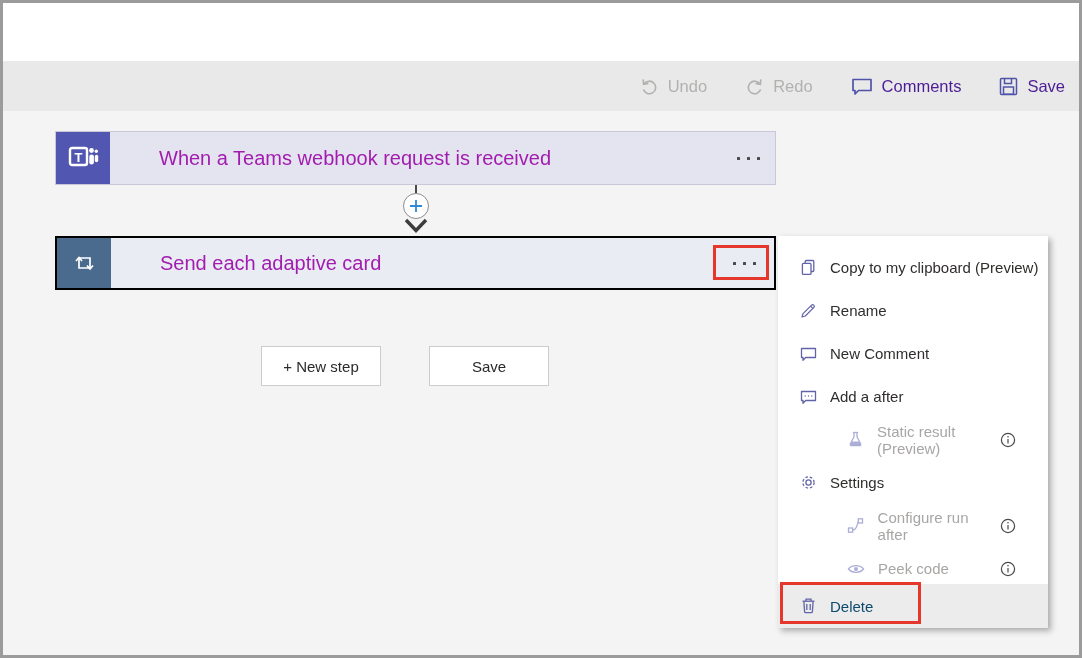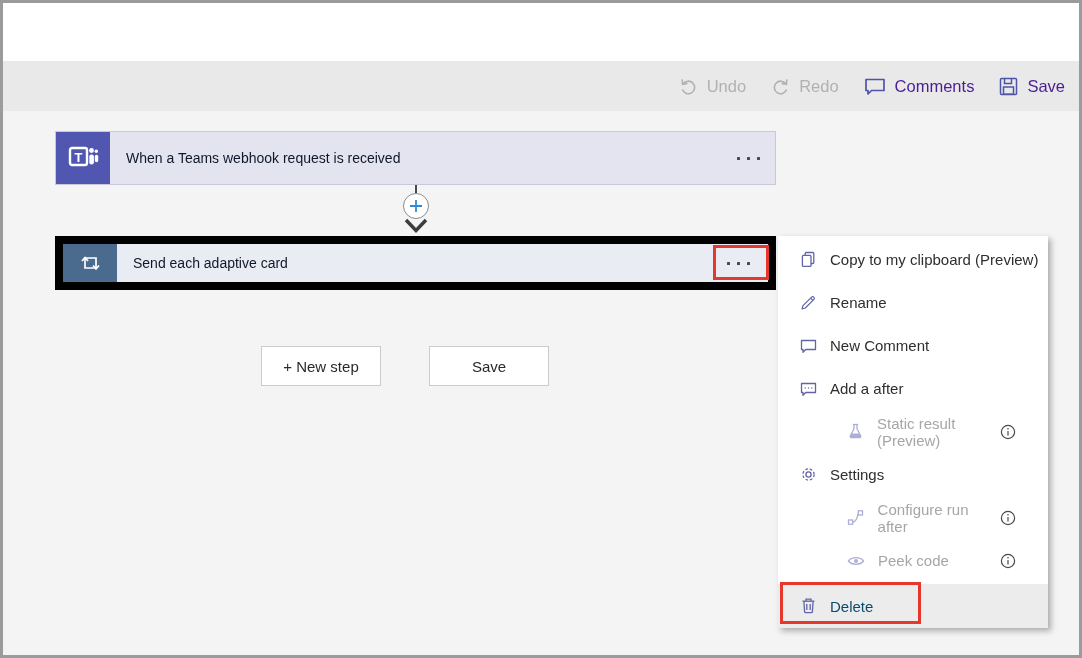"Undo" .toolbar { gap: 25px -> 38px }
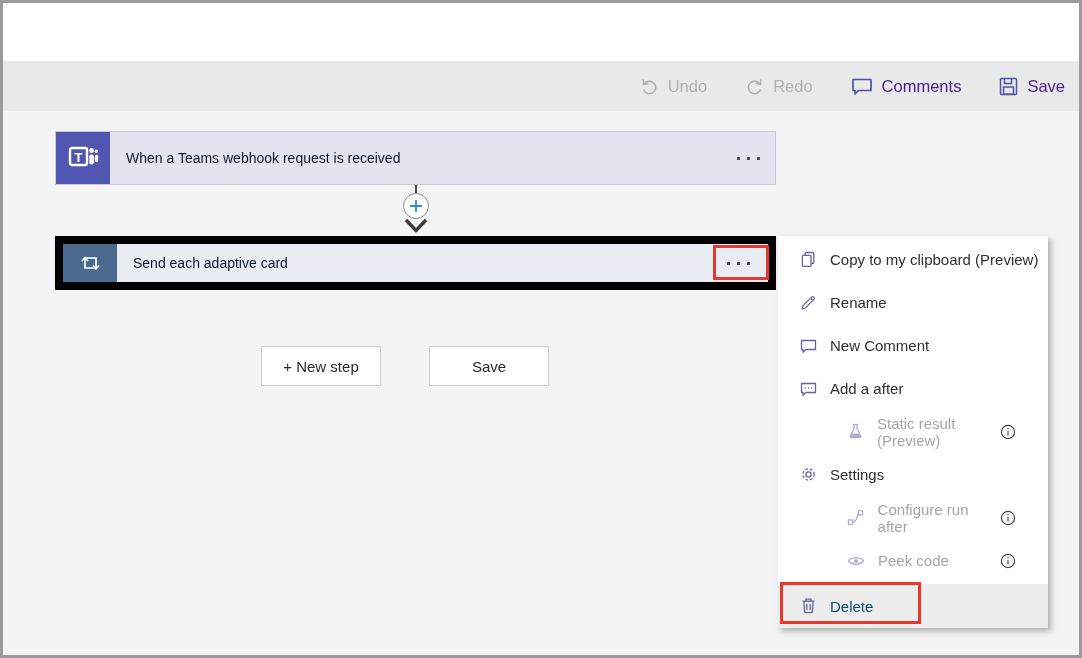"When a Teams webhook request" .card-title { color: #0f172a -> #a21caf; font-size: 14px -> 20px; padding-left: 16px -> 49px }
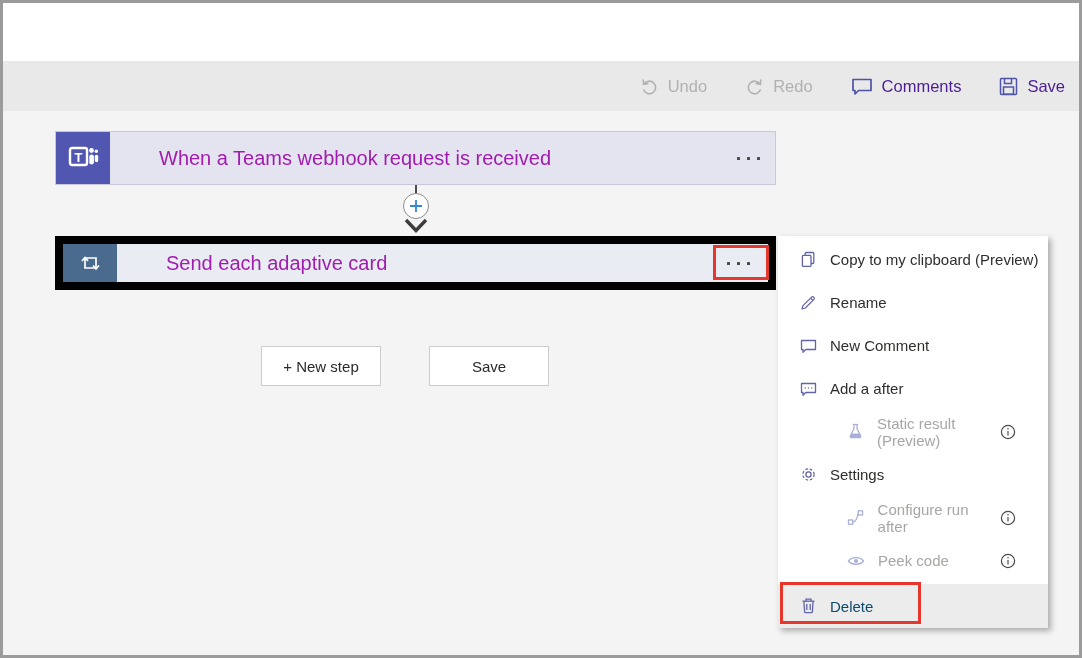"Send each adaptive card" .card-action { border: 8px solid #000000 -> 2px solid #000000 }
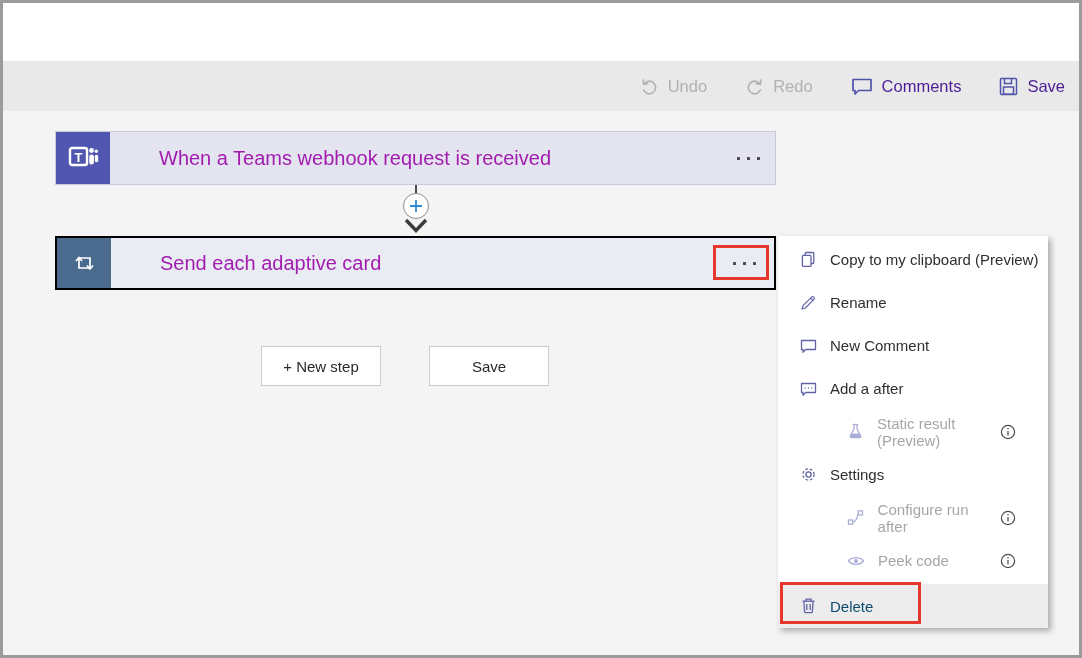"Copy to my clipboard (Preview)" .ctx-menu { padding-top: 2px -> 10px }
